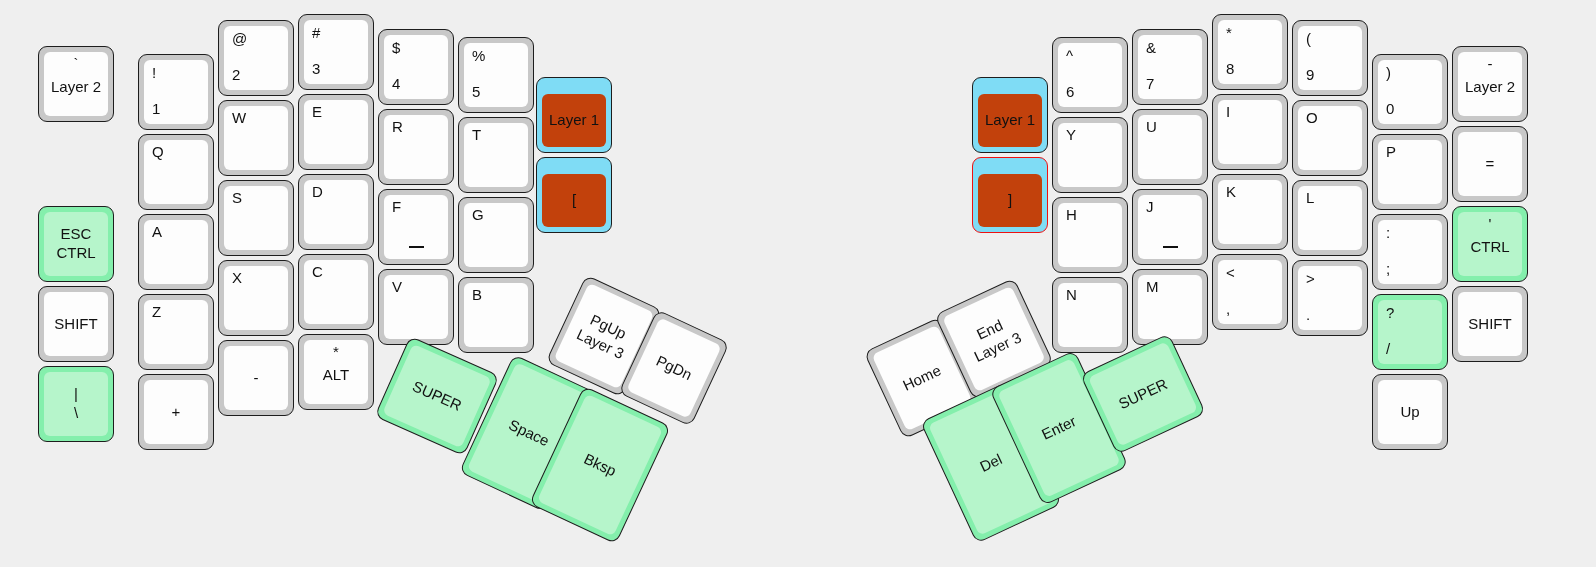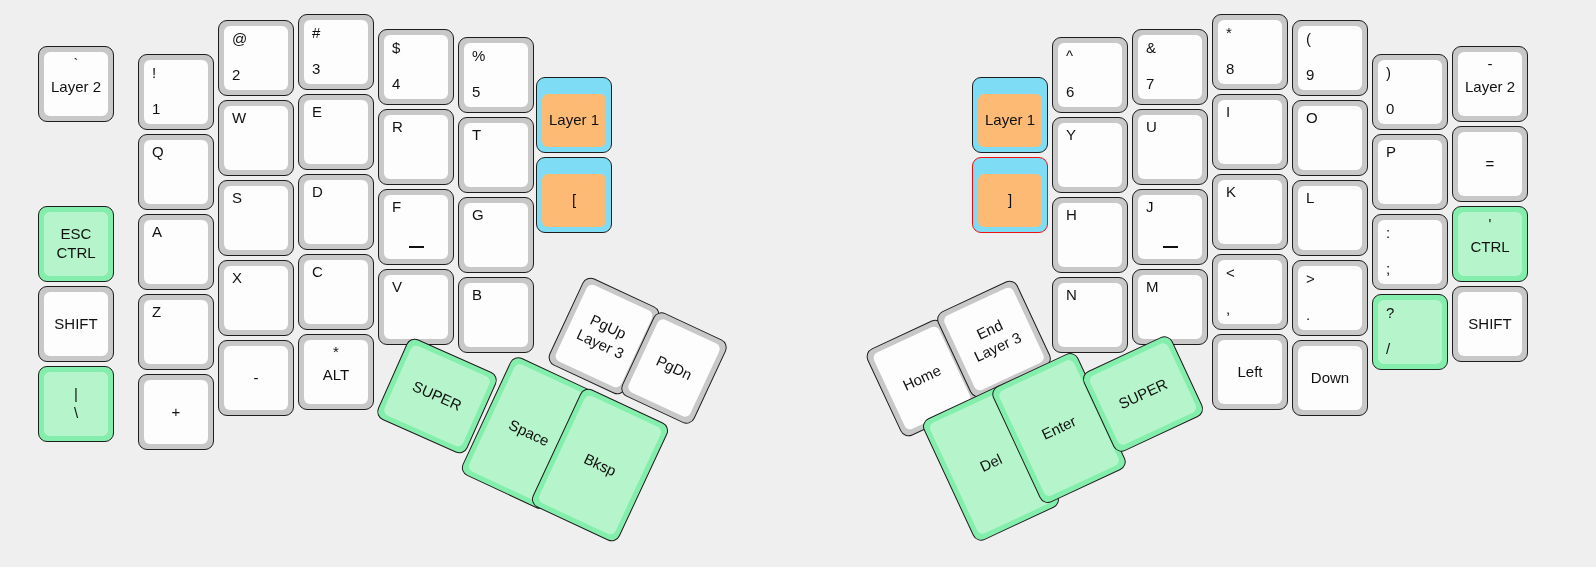"Layer 1" .key.blue .top { background: #fdba74 -> #c2410c }
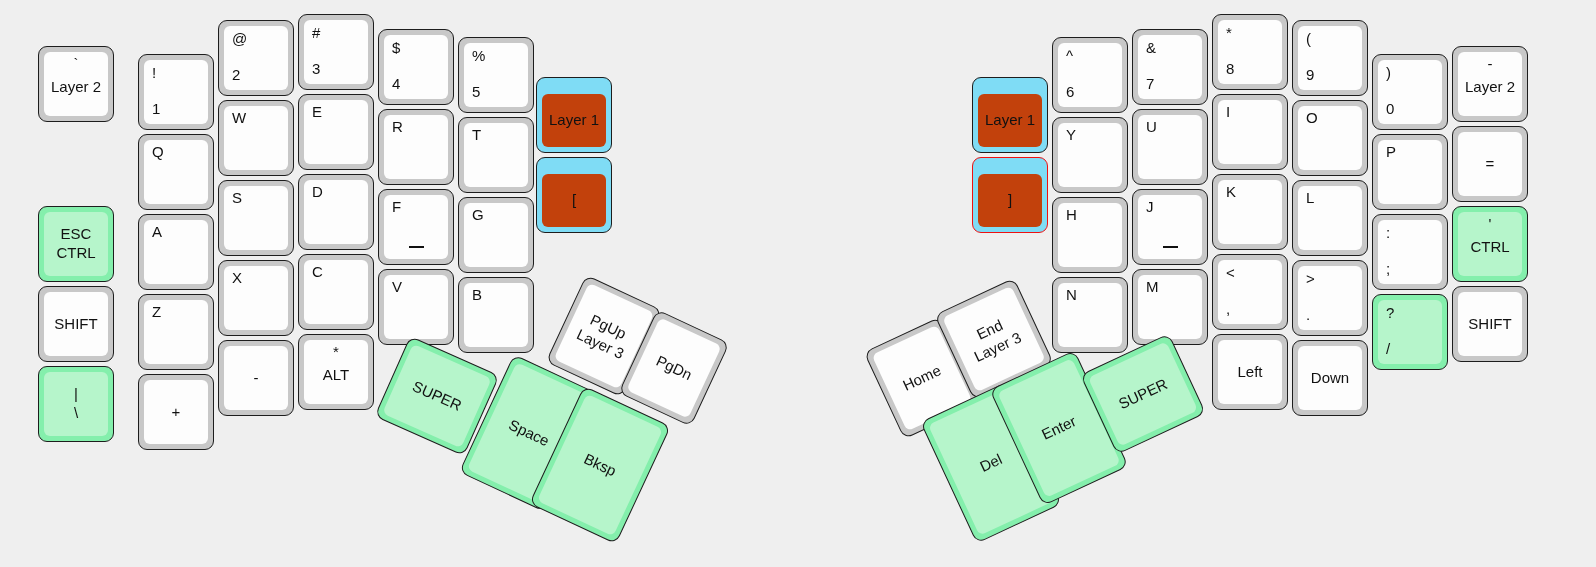"Left" div.key { html: <div> <div> <div>Left</div> </div> </div> -> none }
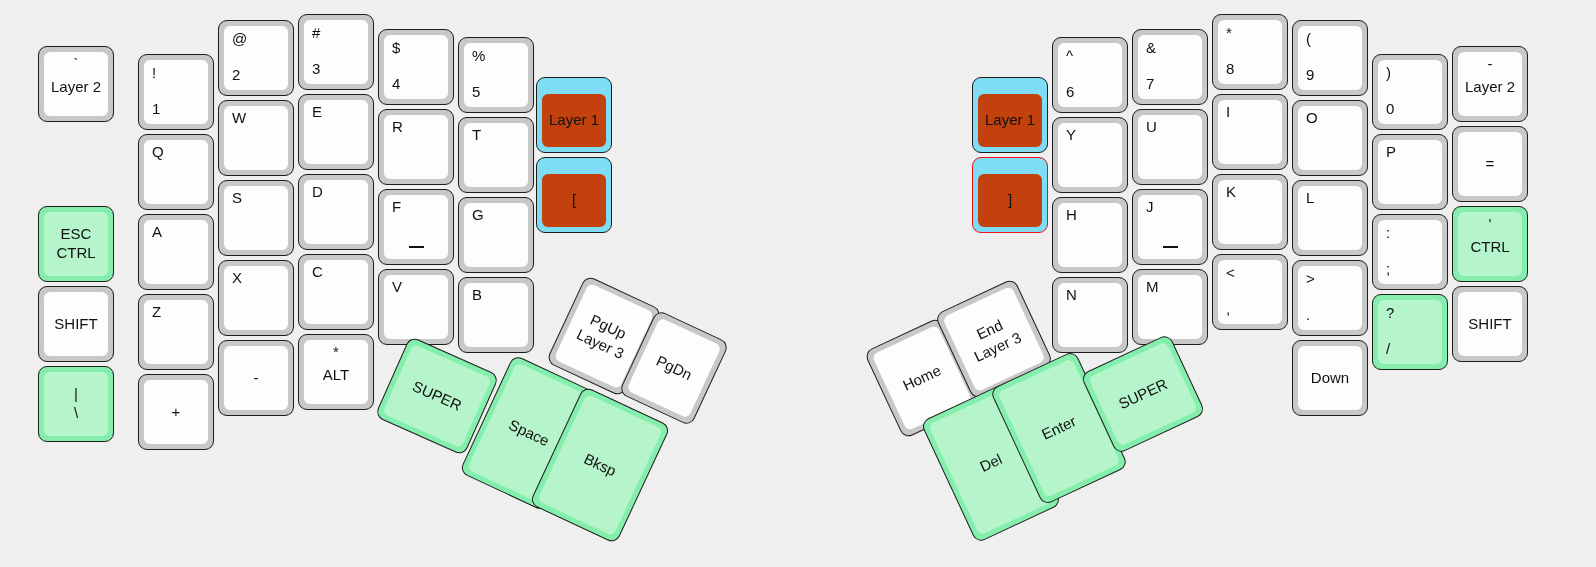"Down" div.key { html: <div> <div> <div>Down</div> </div> </div> -> none }
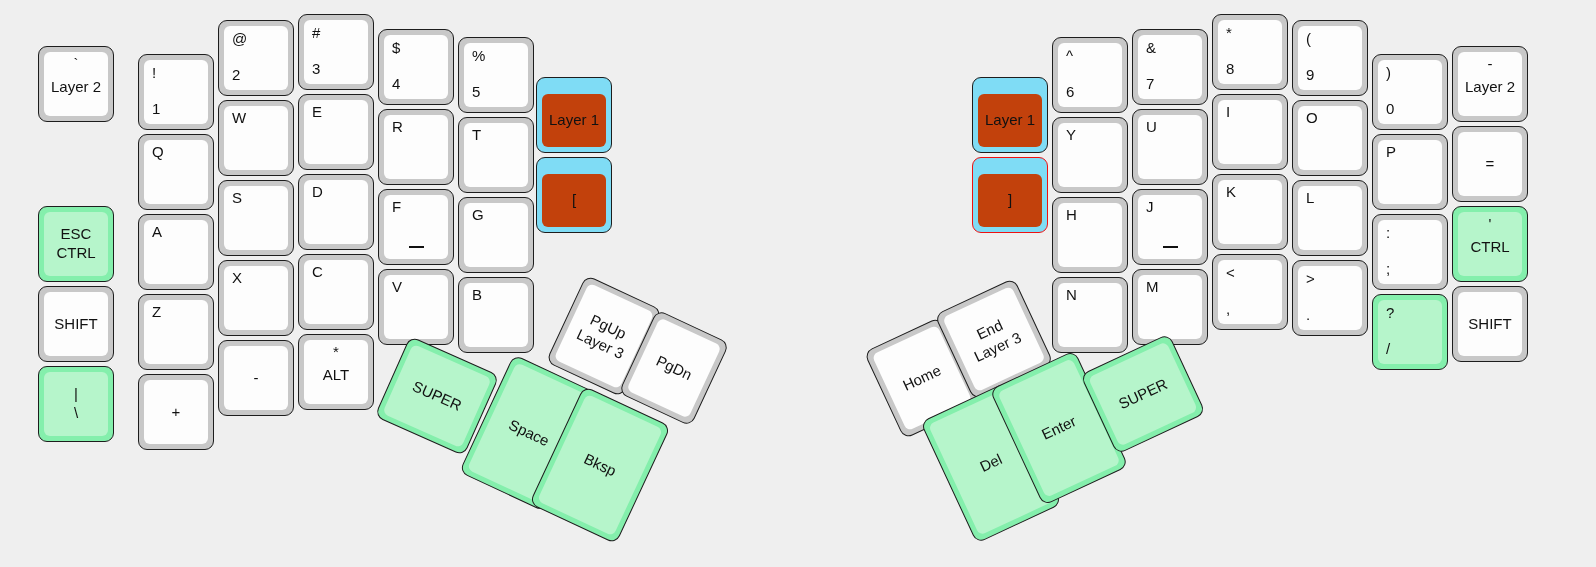"Up" div.key { html: none -> <div> <div> <div>Up</div> </div> </div> }
